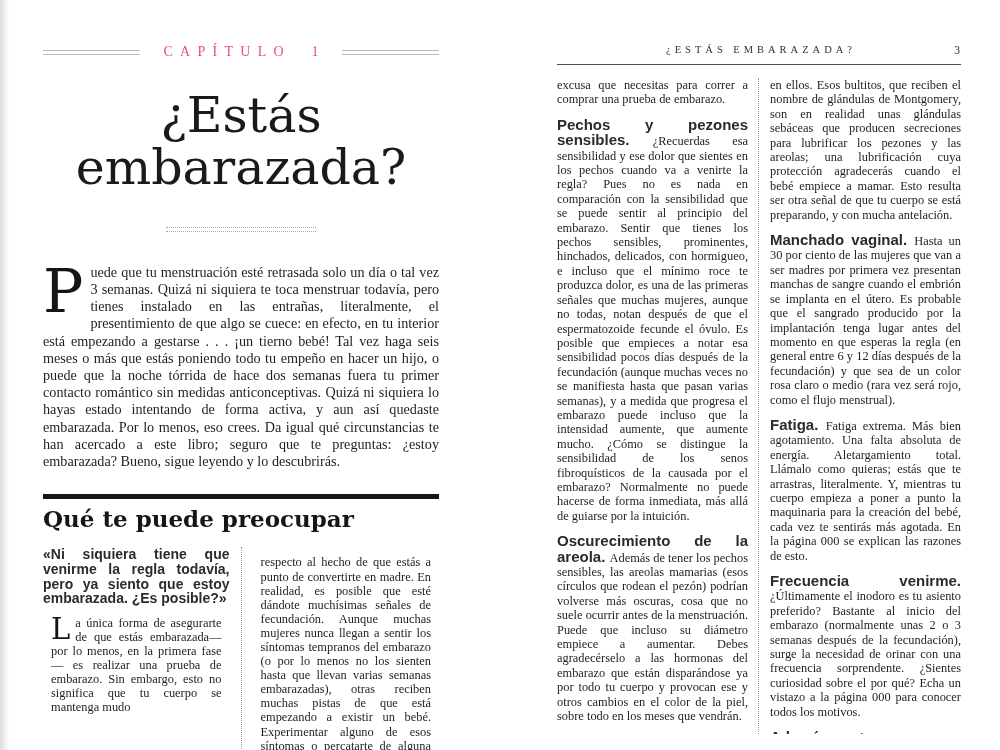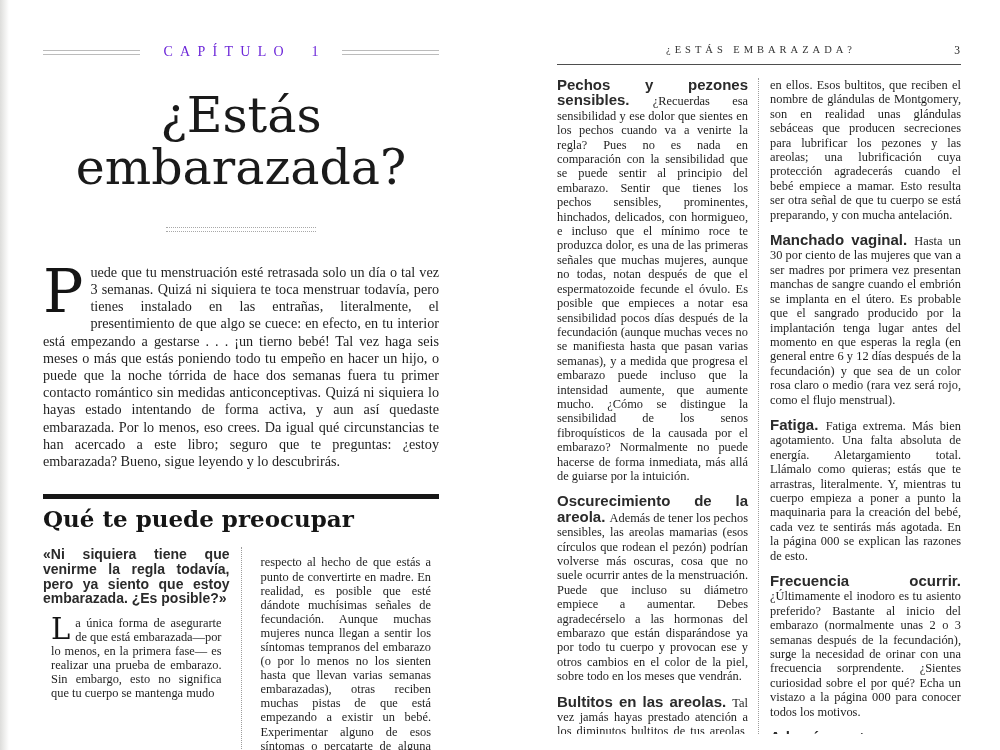"CAPÍTULO 1" .chapter-label { color: #6d28d9 -> #ec4899 }
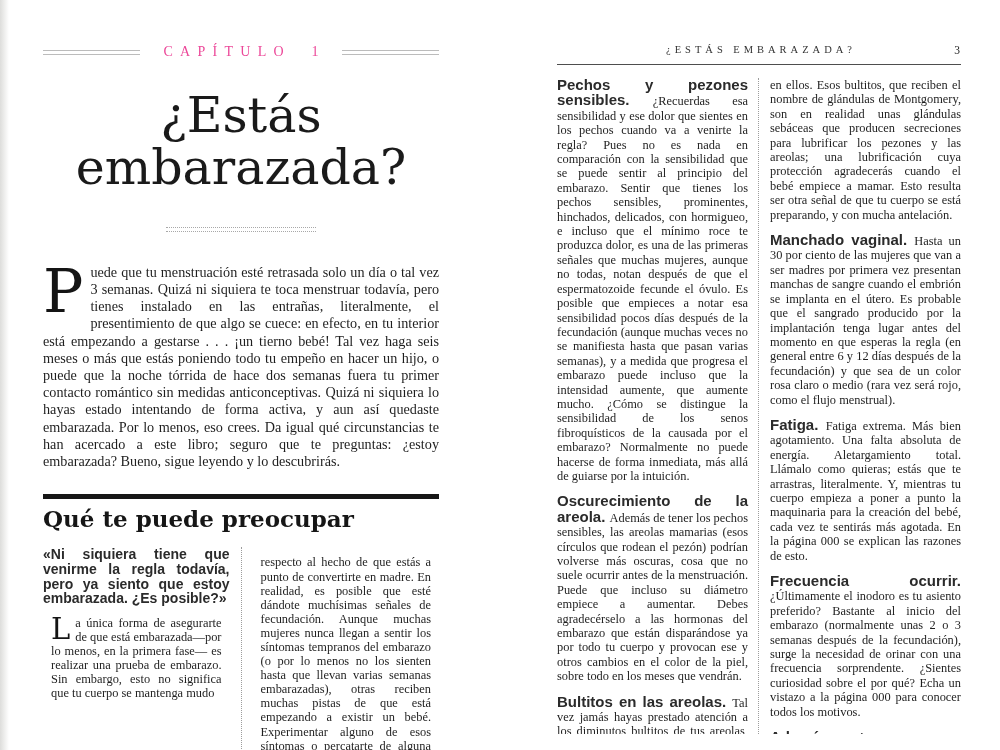"excusa que necesitas para correr" p.rp-para { html: none -> <p>excusa que necesitas para correr a comprar una prueba de embarazo.</p> }
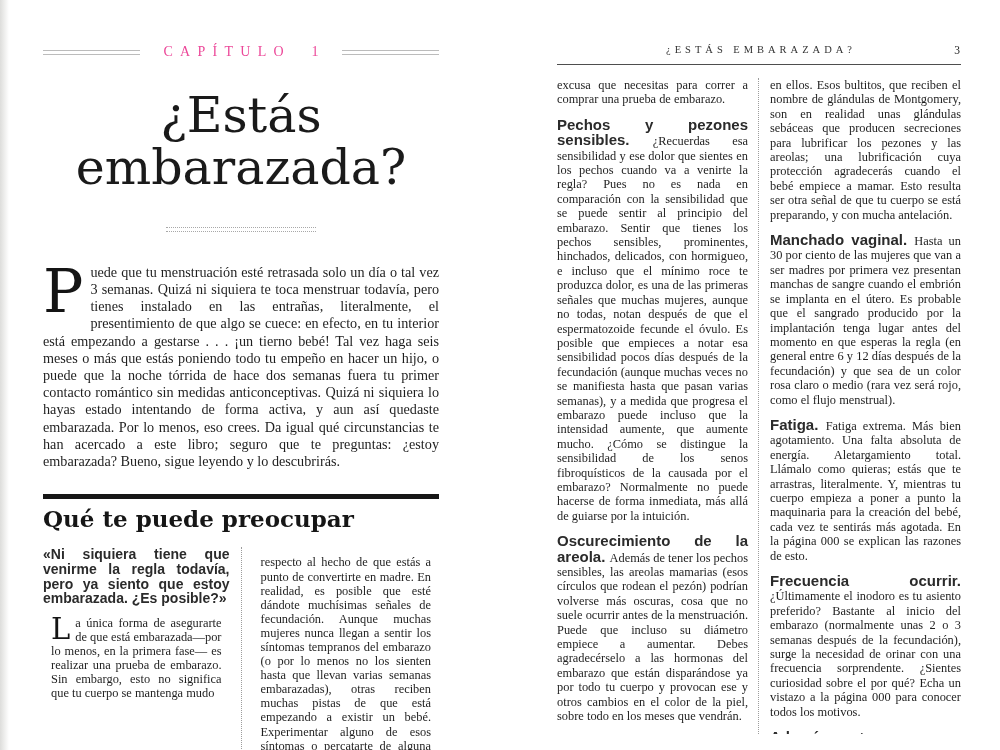"Frecuencia ocurrir." strong.plead { text: ocurrir -> venirme }
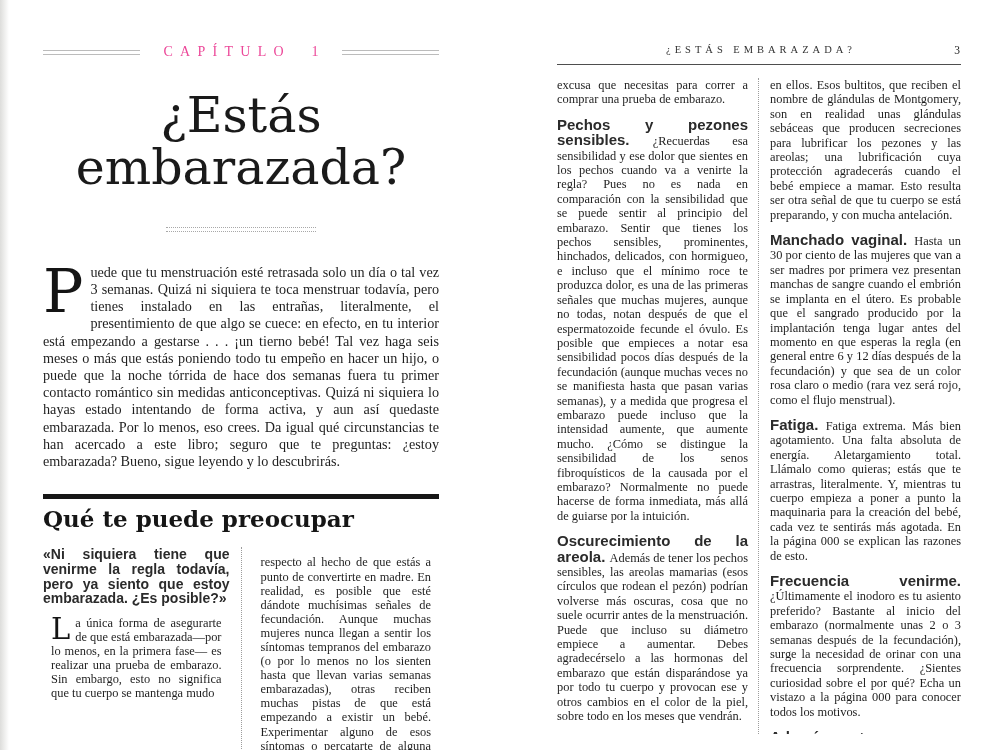"a única forma de asegurarte" span { text: está -> estás }
